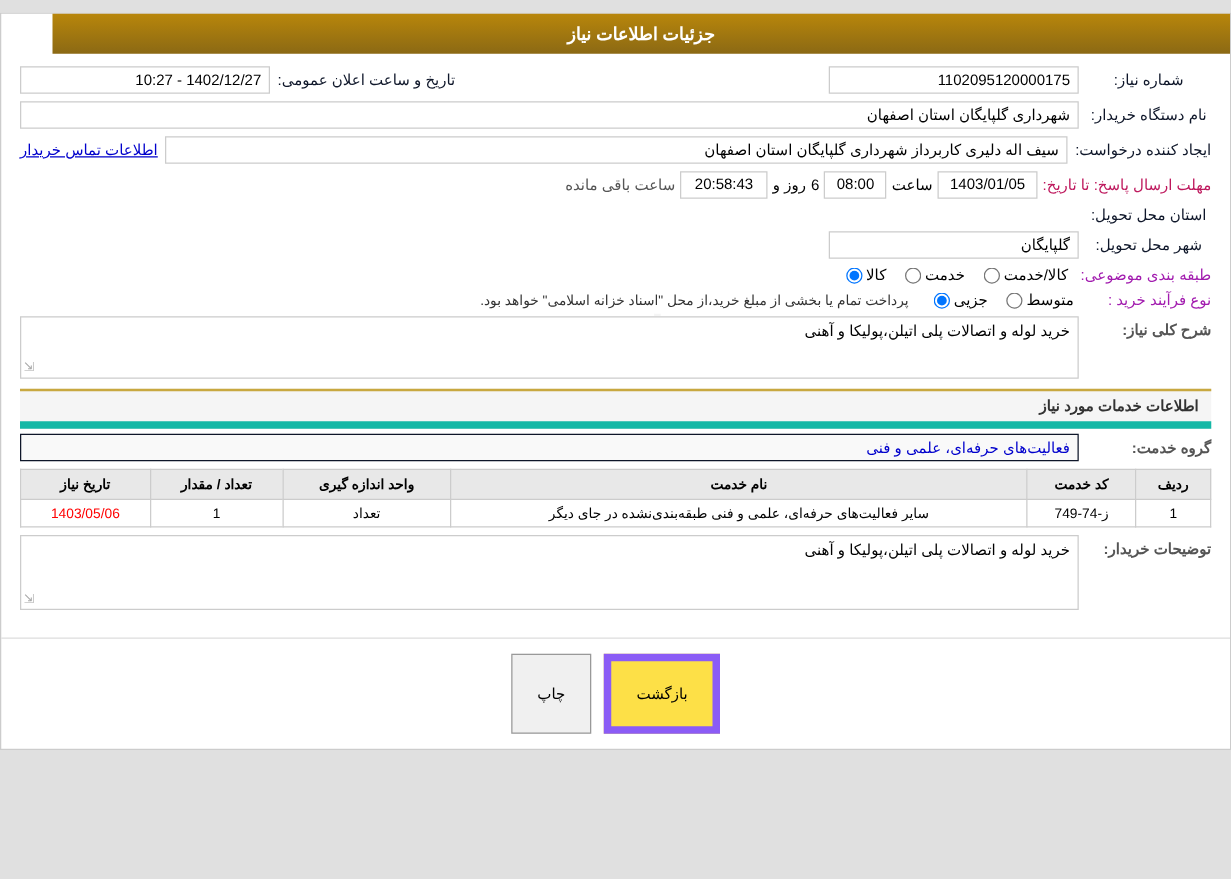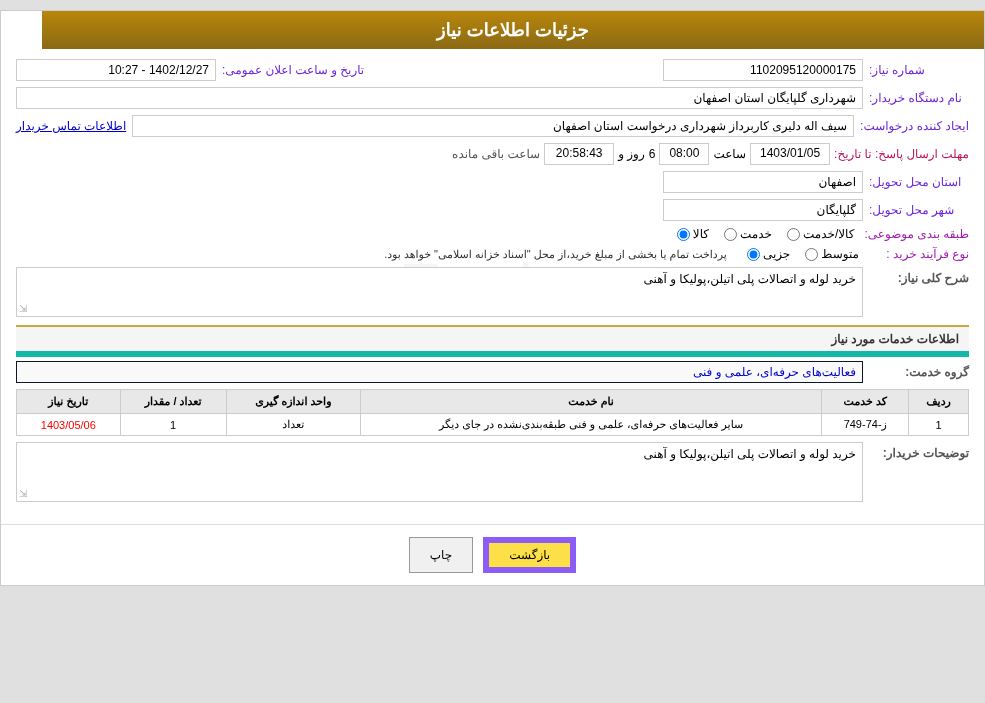"جزئیات اطلاعات نیاز" .page-header { font-size: 18px -> 14px }
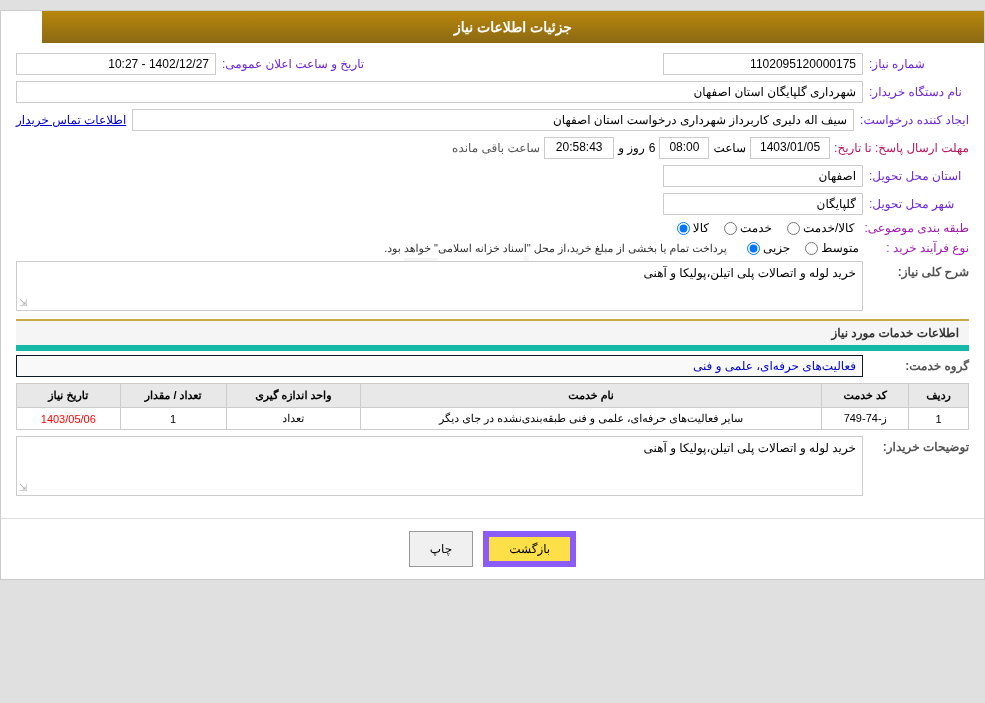"تاریخ و ساعت اعلان عمومی:" .label { color: #6d28d9 -> #0f172a; text-align: left -> center }
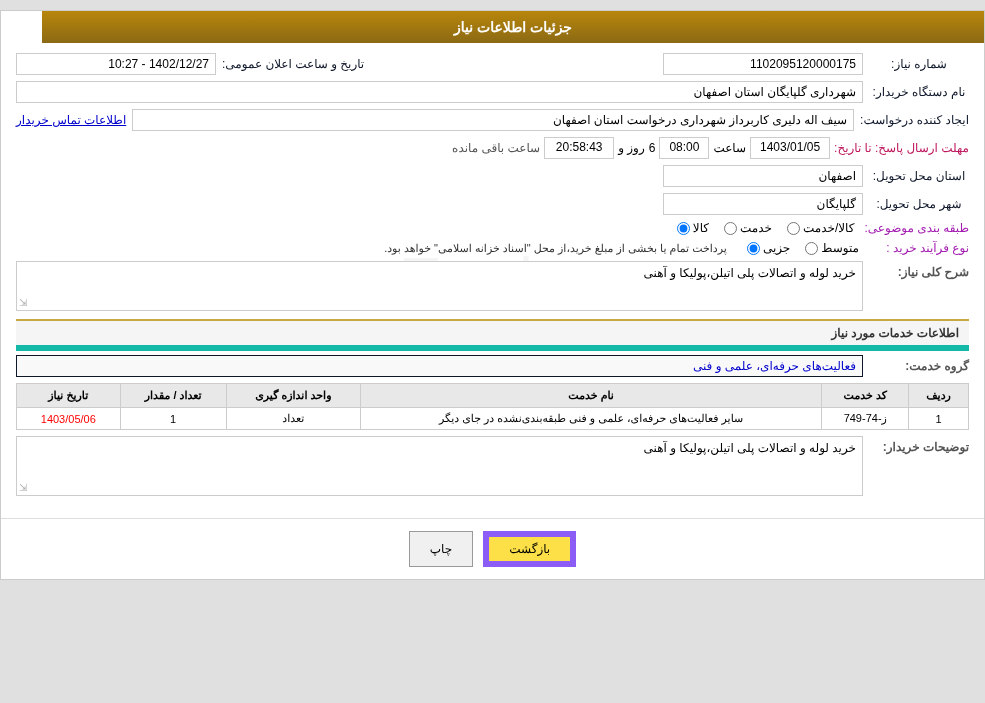"سیف اله دلیری کاربرداز شهرداری" div.field-box { text: درخواست -> گلپایگان }
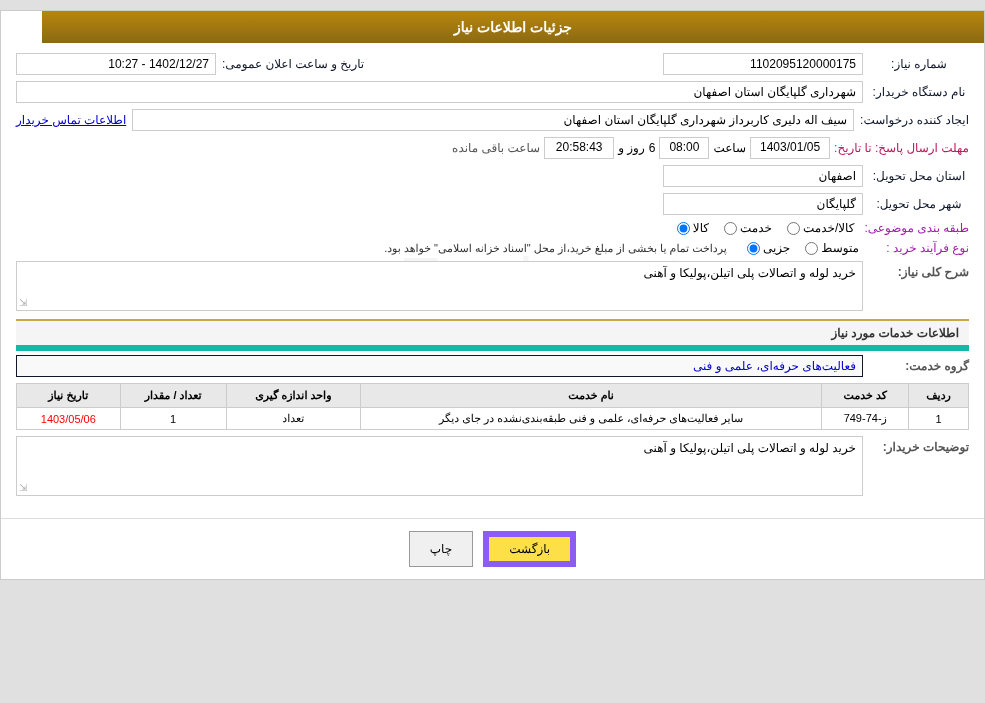"اصفهان" div.field-box { html: <div>اصفهان</div> -> none }
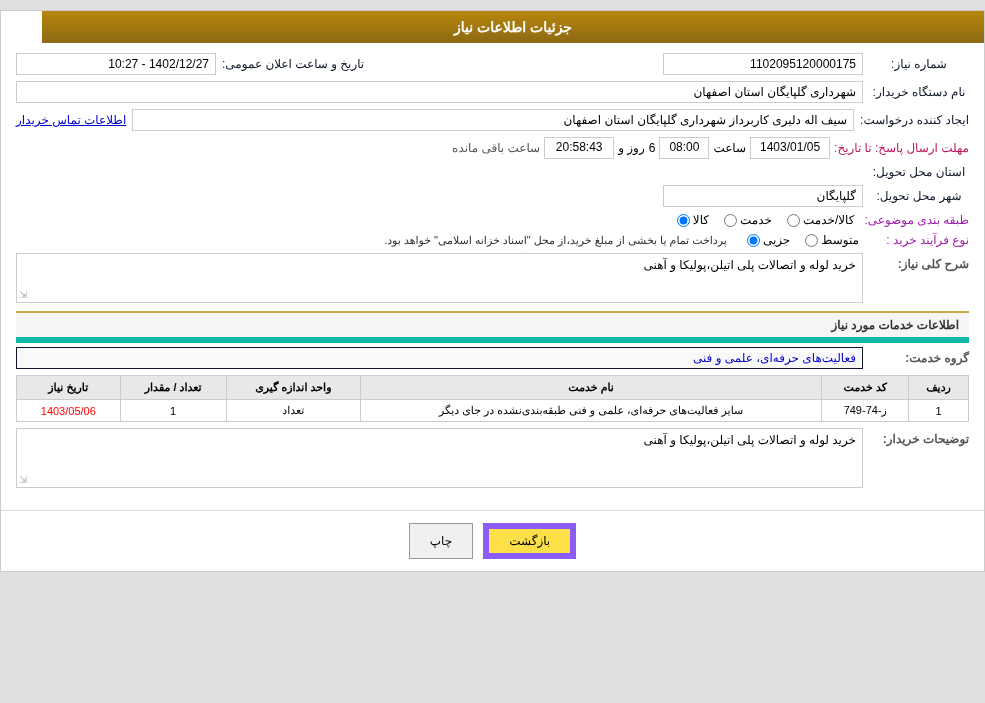"چاپ" .btn { padding: 5px 20px -> 19px 20px }
